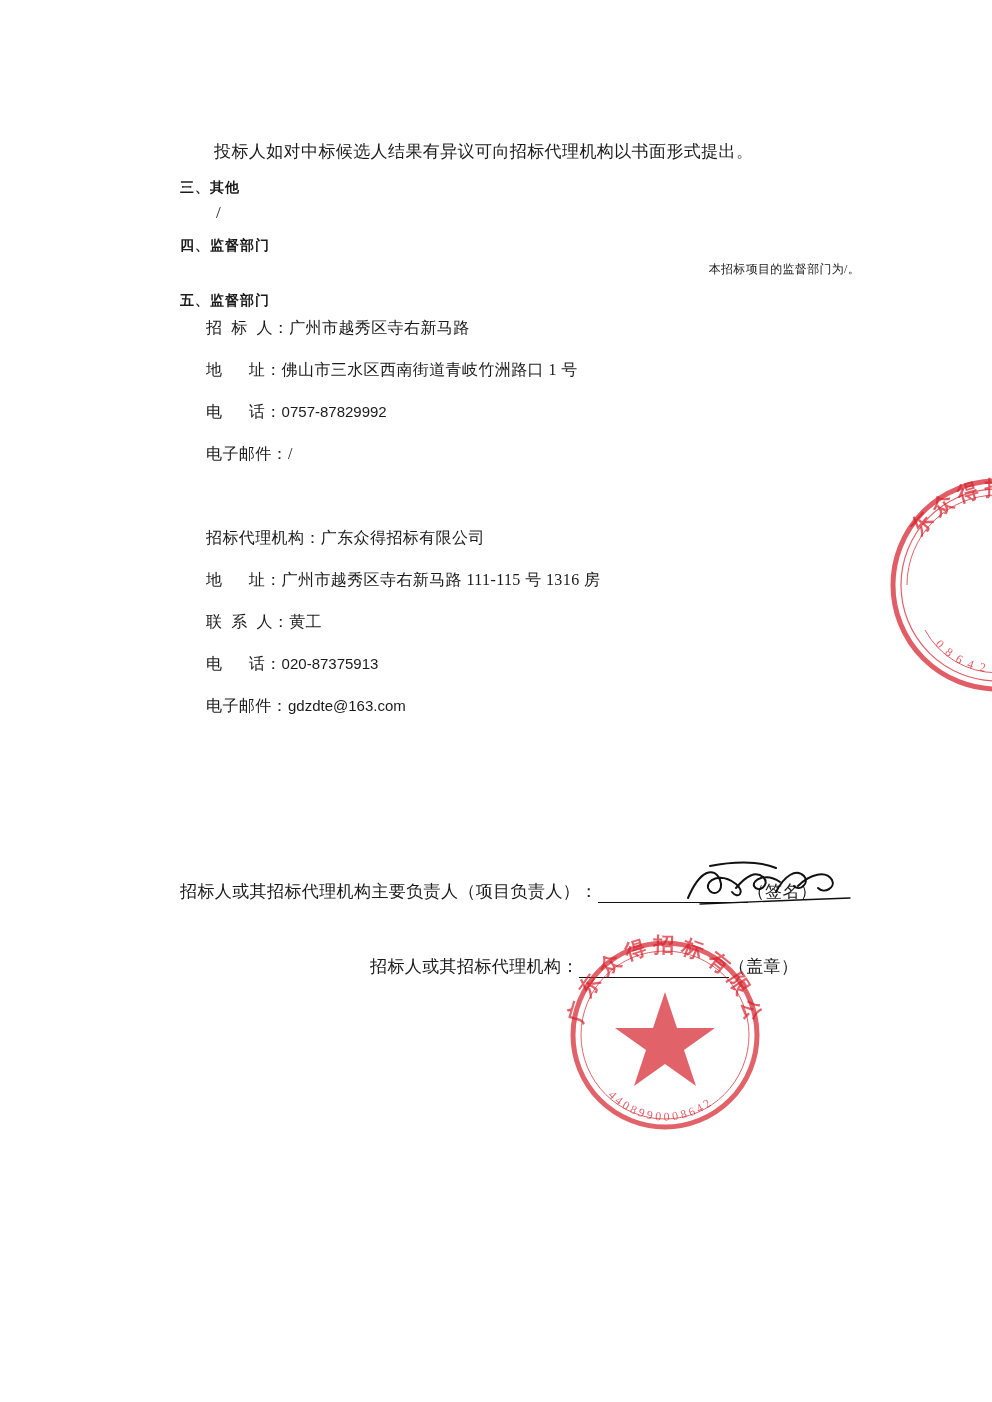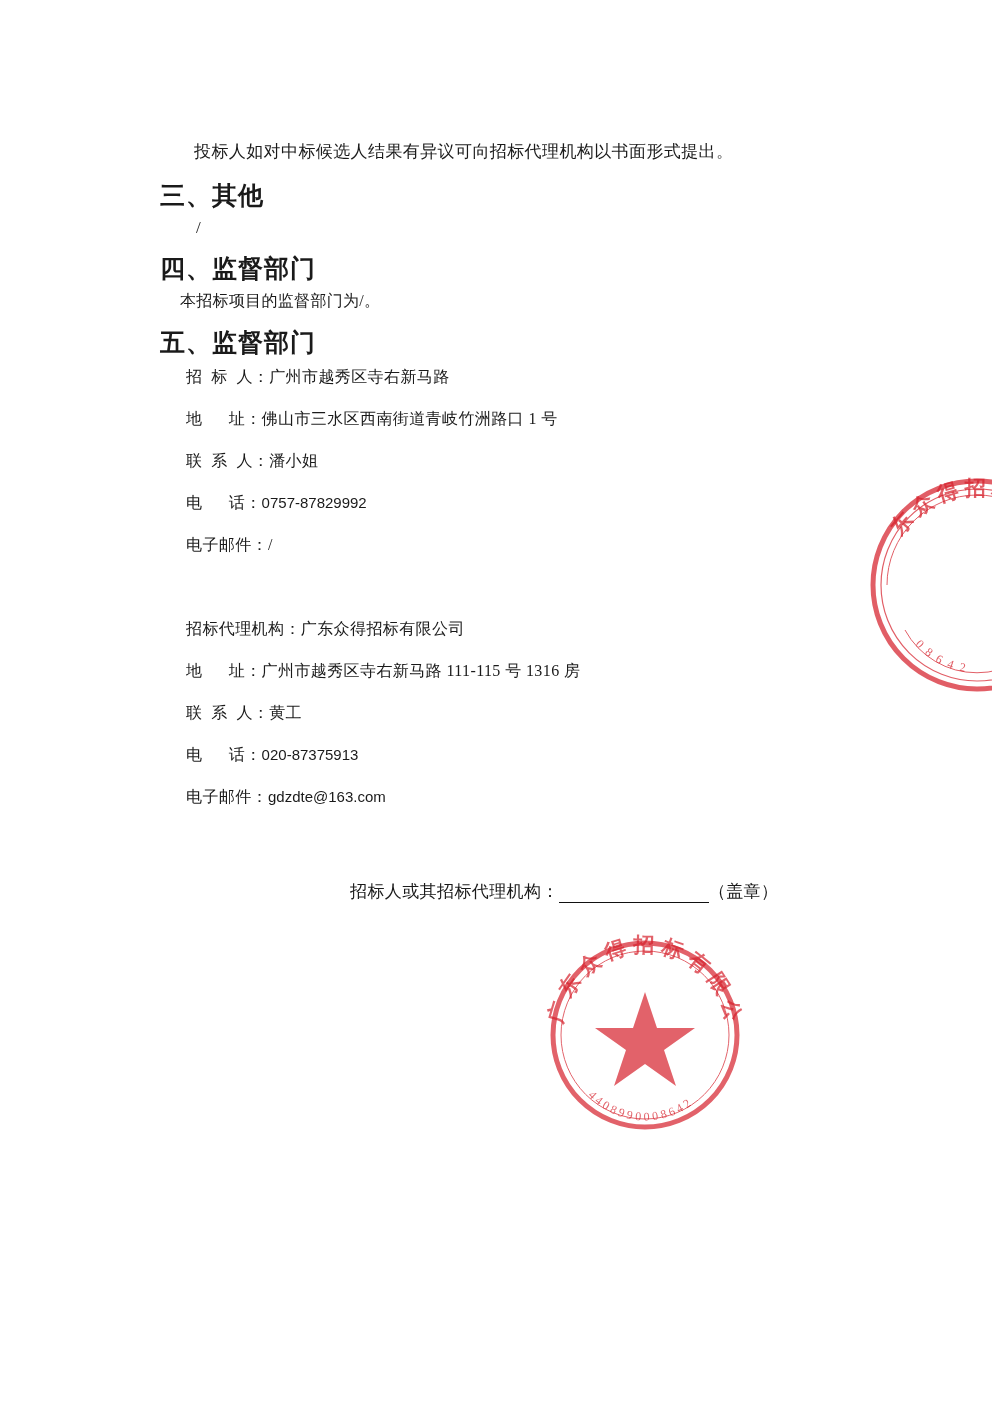"投标人如对中标候选人结果有异议可向招标代理机构以书面形式提出。" .page { margin-left: none -> 20px }
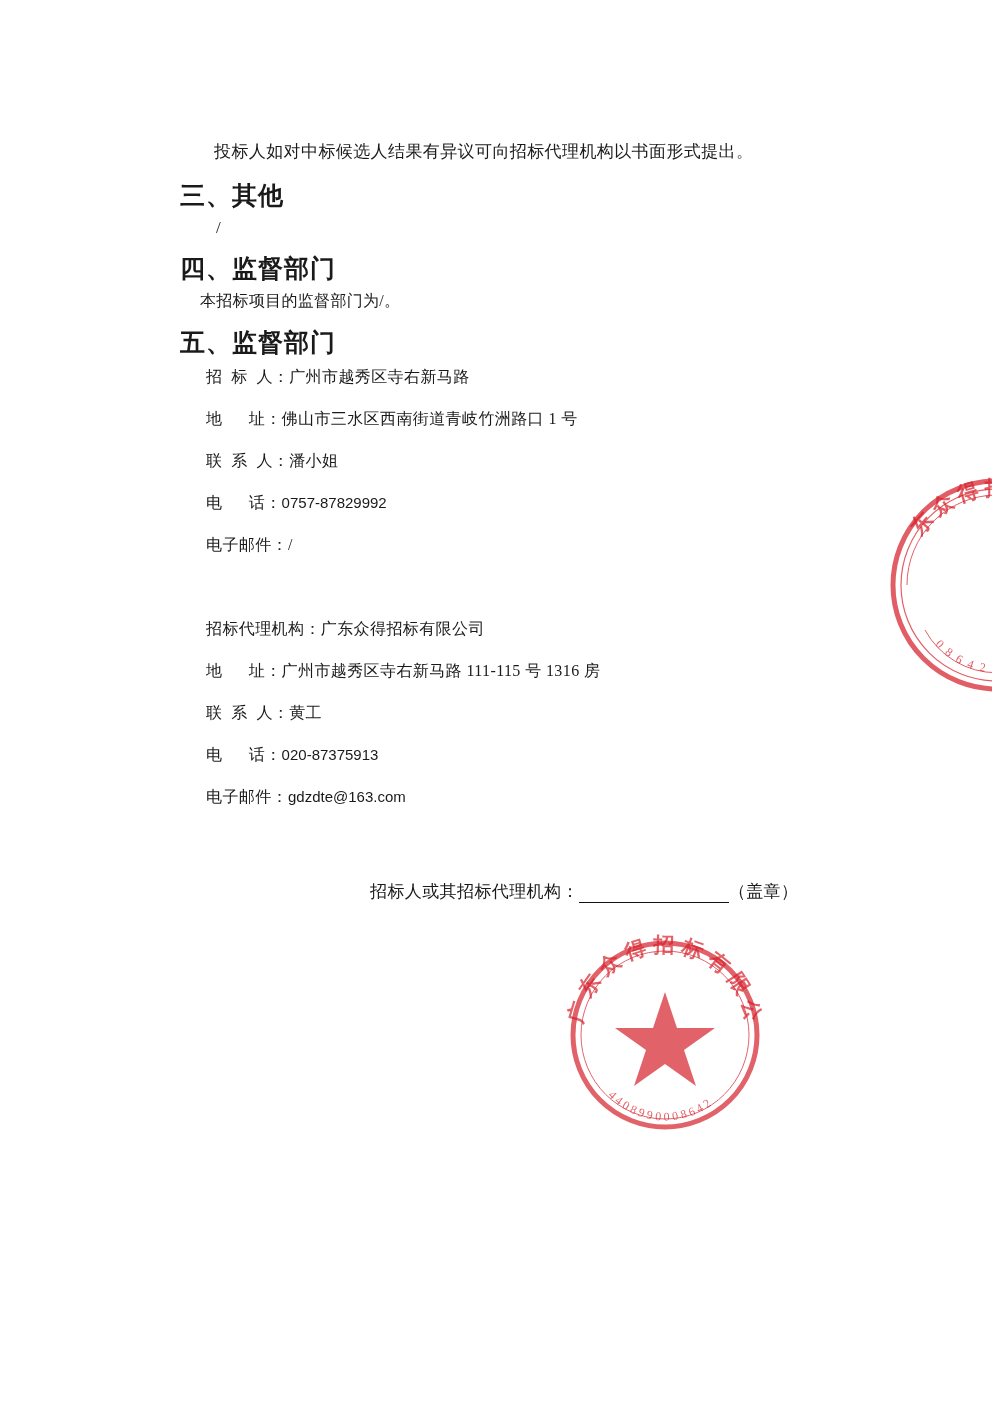"三、其他" .section-heading { font-size: 25px -> 14px }
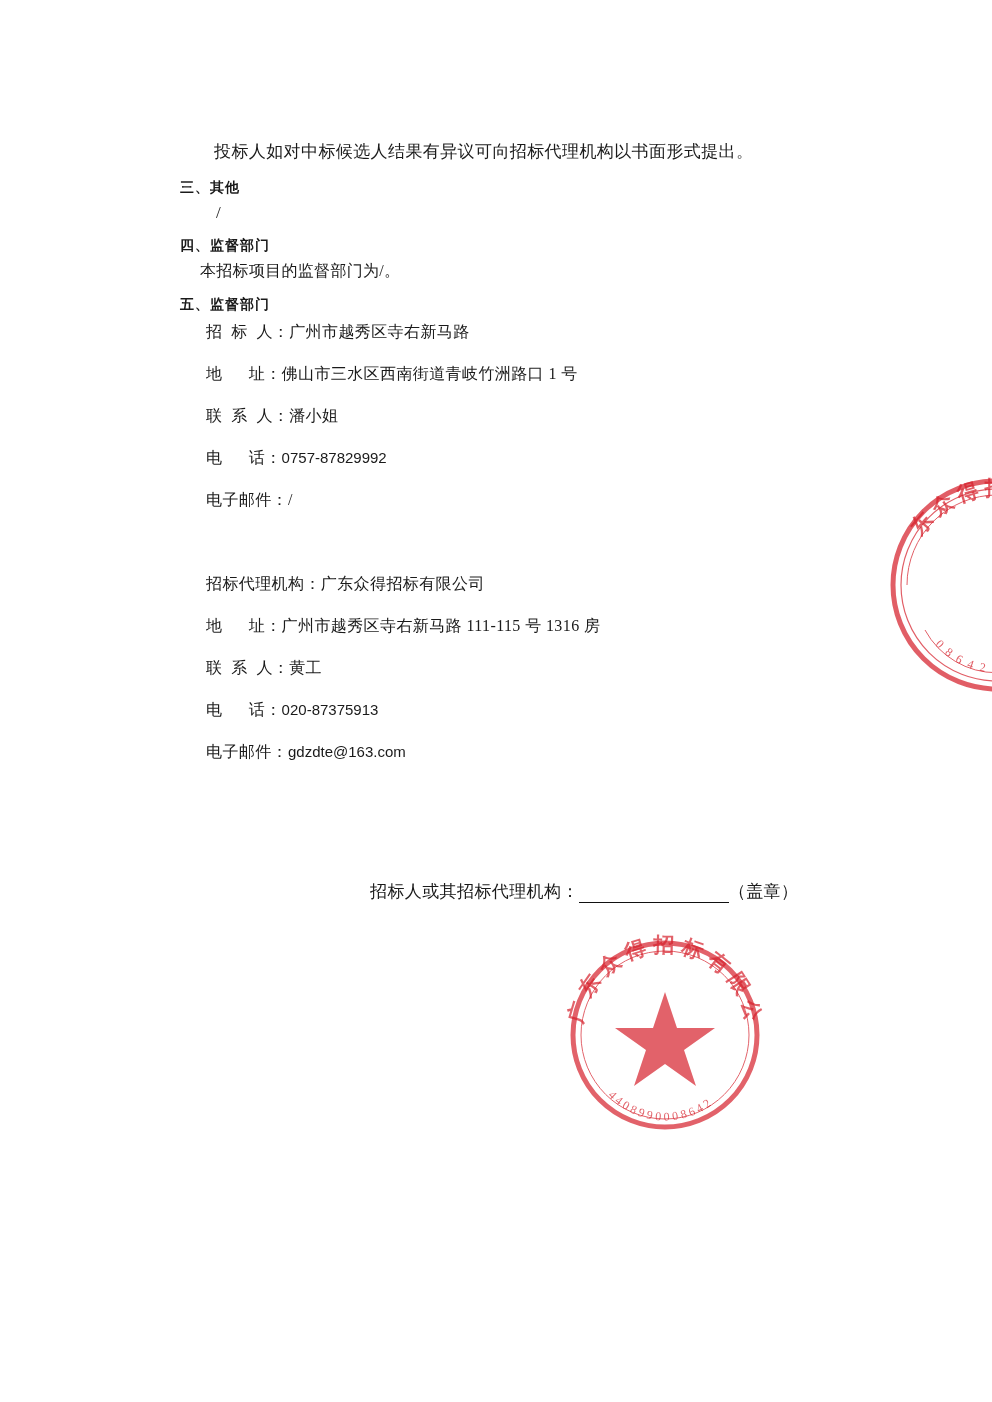"本招标项目的监督部门为/。" .sub-line { font-size: 16px -> 12px; text-align: none -> right }
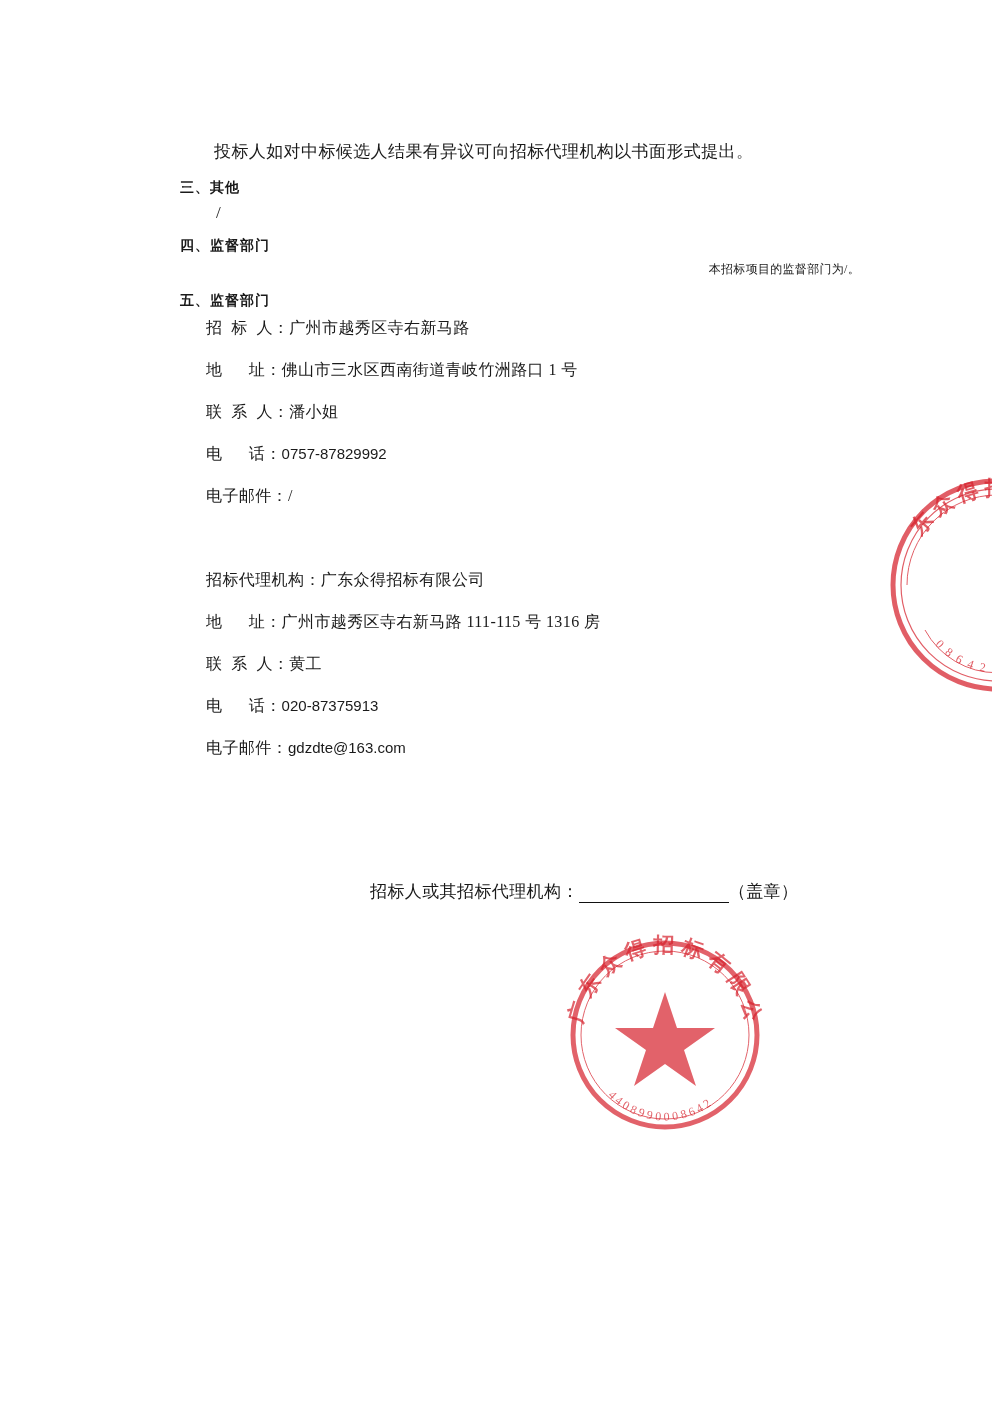"联 系 人：潘小姐" div.contact-row { html: <div><span>联 系 人：</span><span>潘小姐</span></div> -> none }
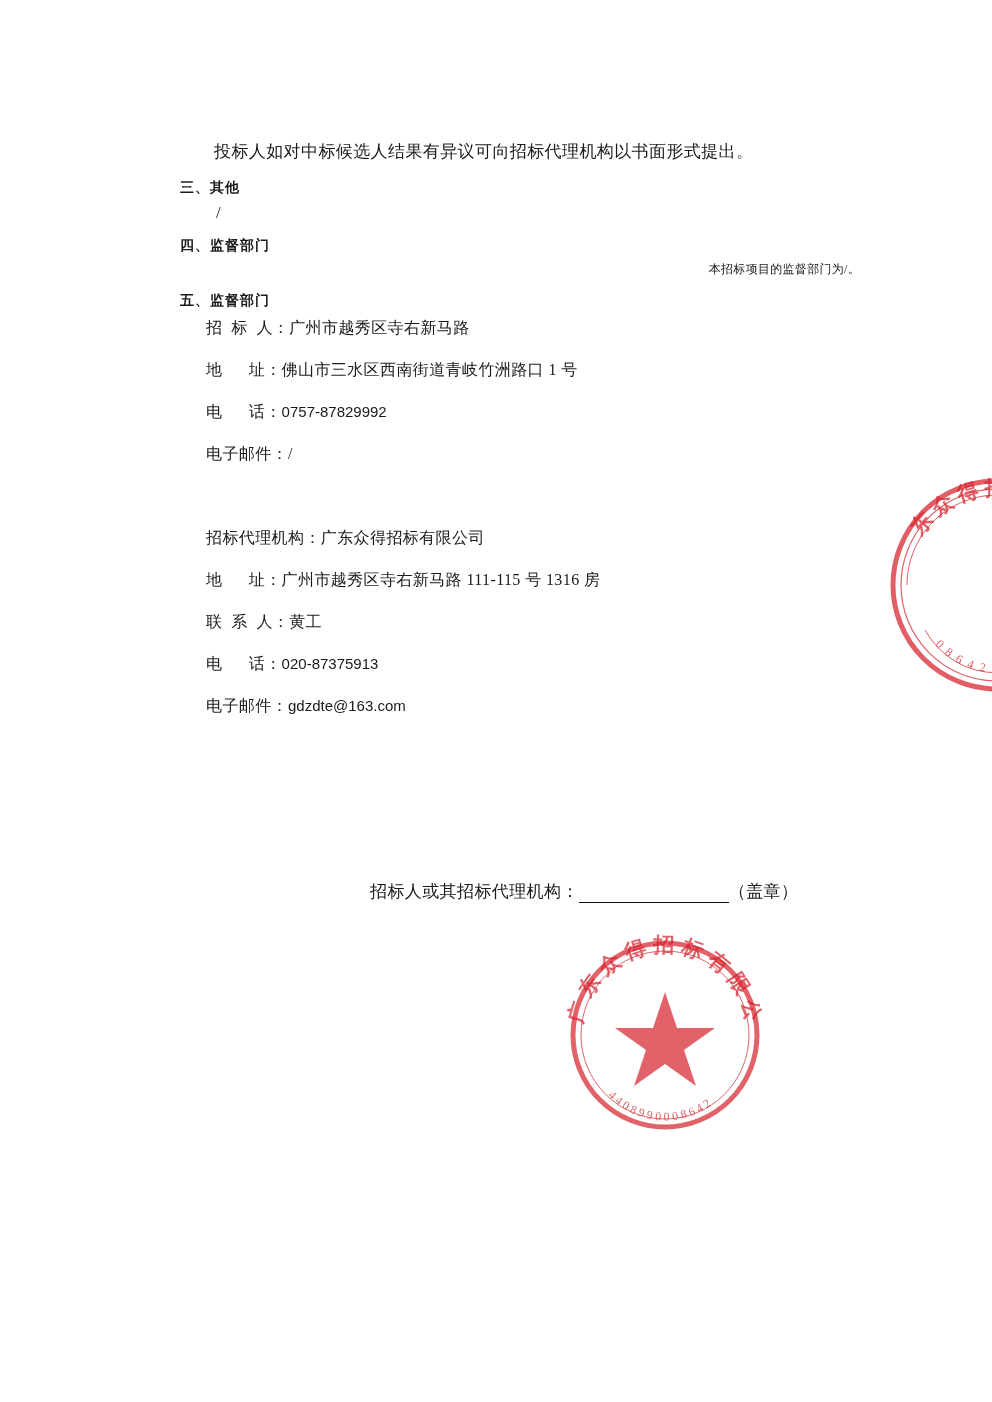"招标人或其招标代理机构主要负责人（项目负责人）： （签名）" div.sign-row { html: none -> <div> <span>招标人或其招标代理机构主要负责人（项目负责人）：</span><span></span><span>（签名）</span> <svg> <g> <path></path> <path></path> <path></path> <path></path> <path></path> <path></path> </g> </svg> </div> }
